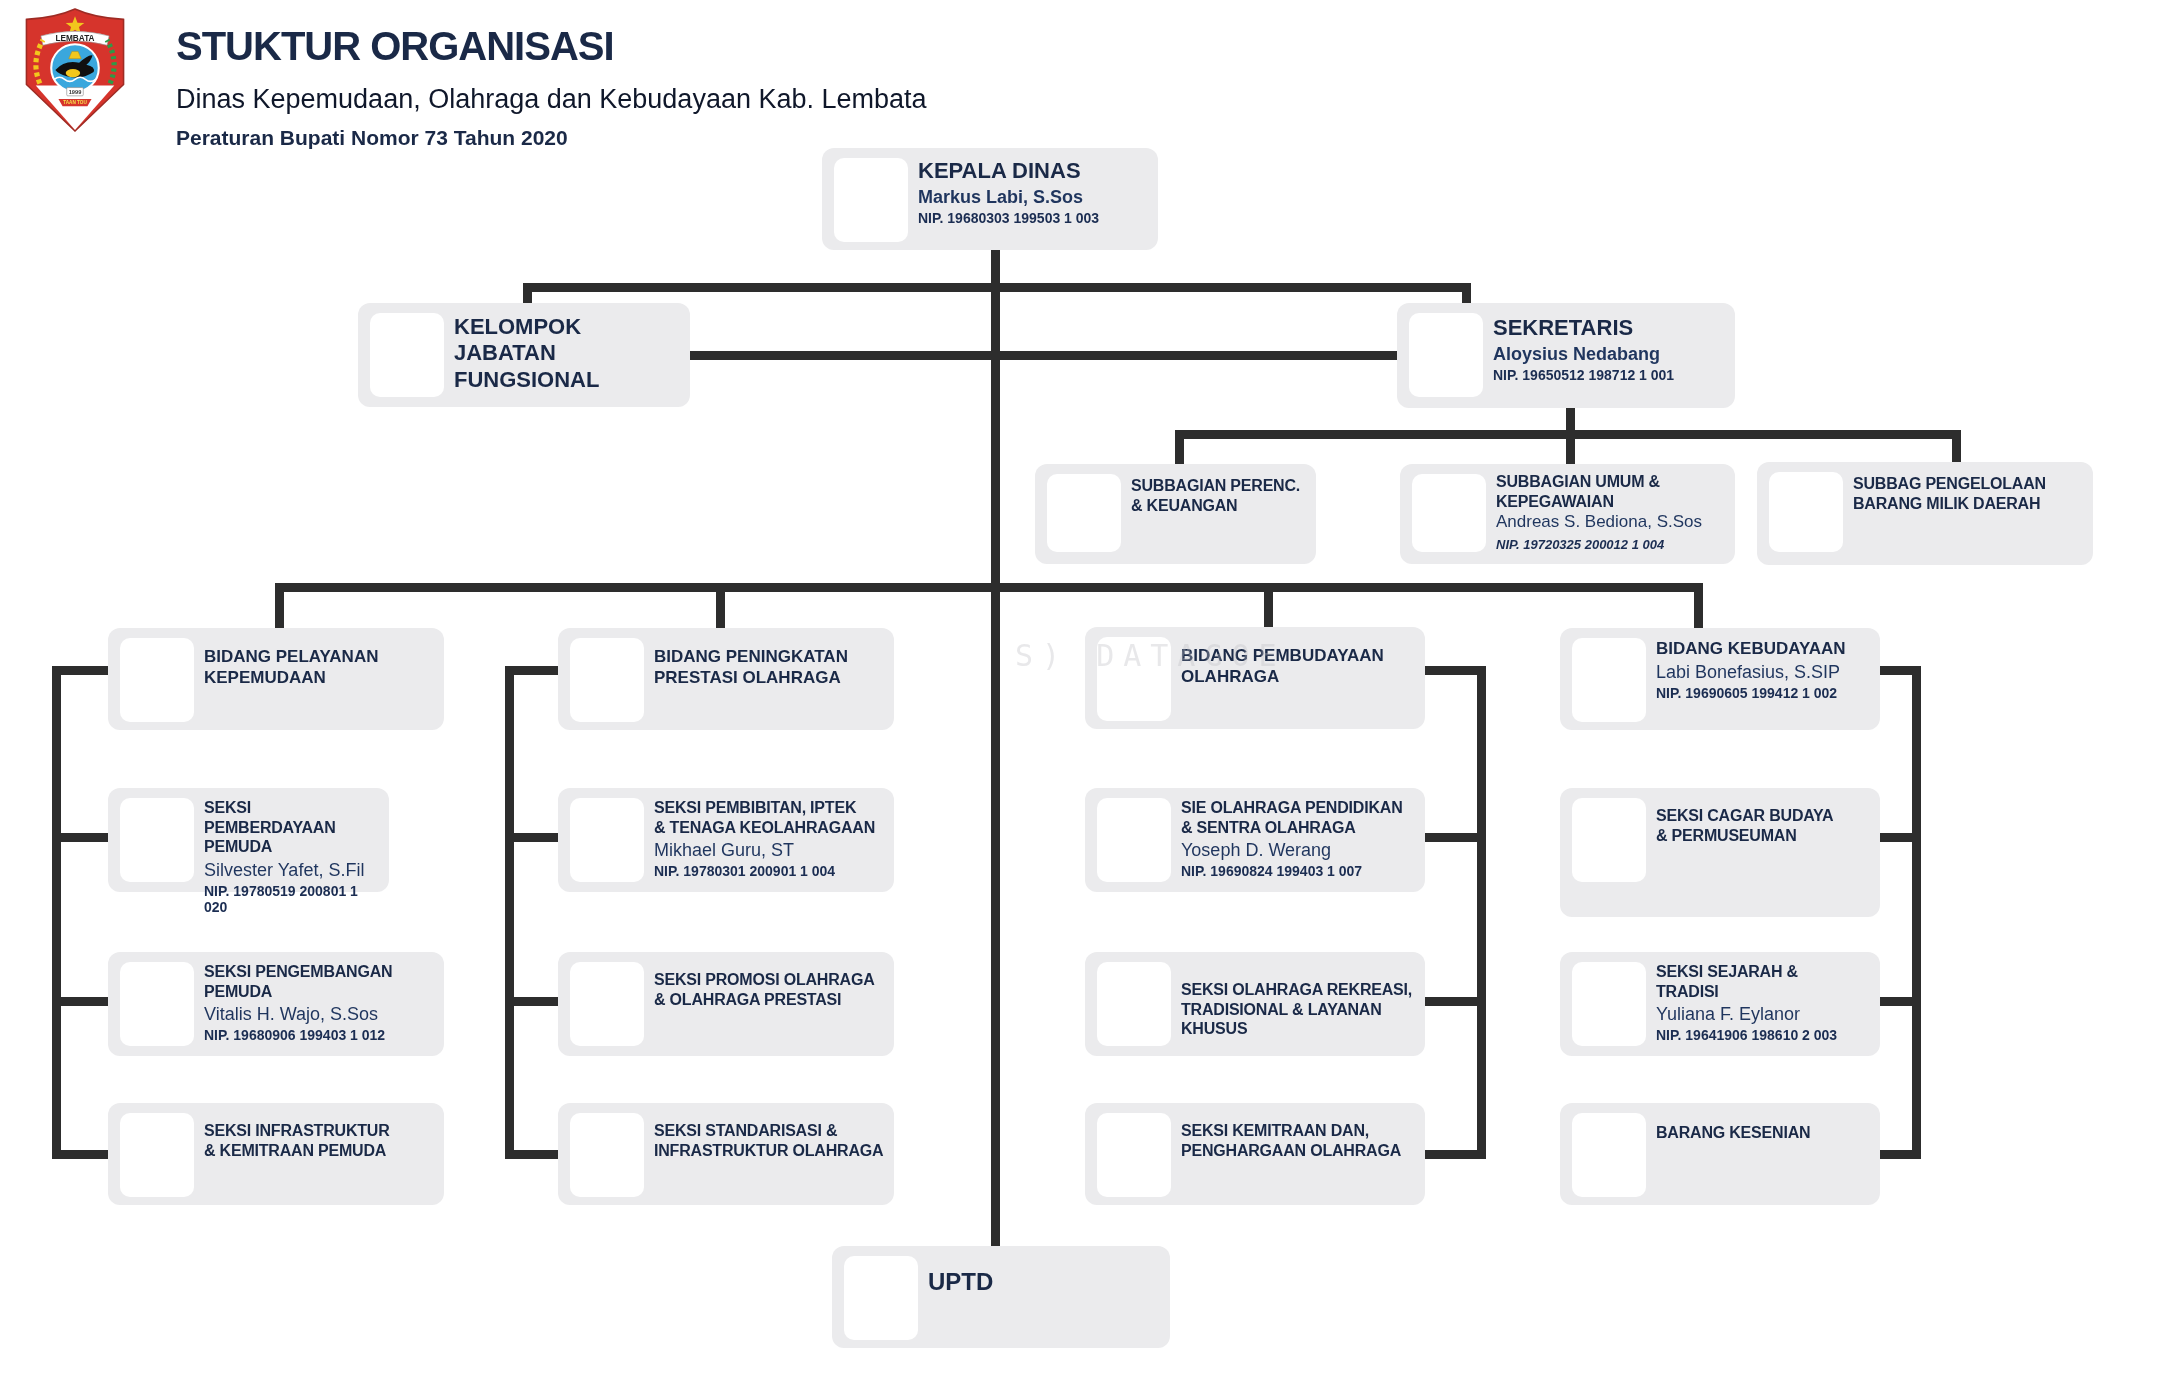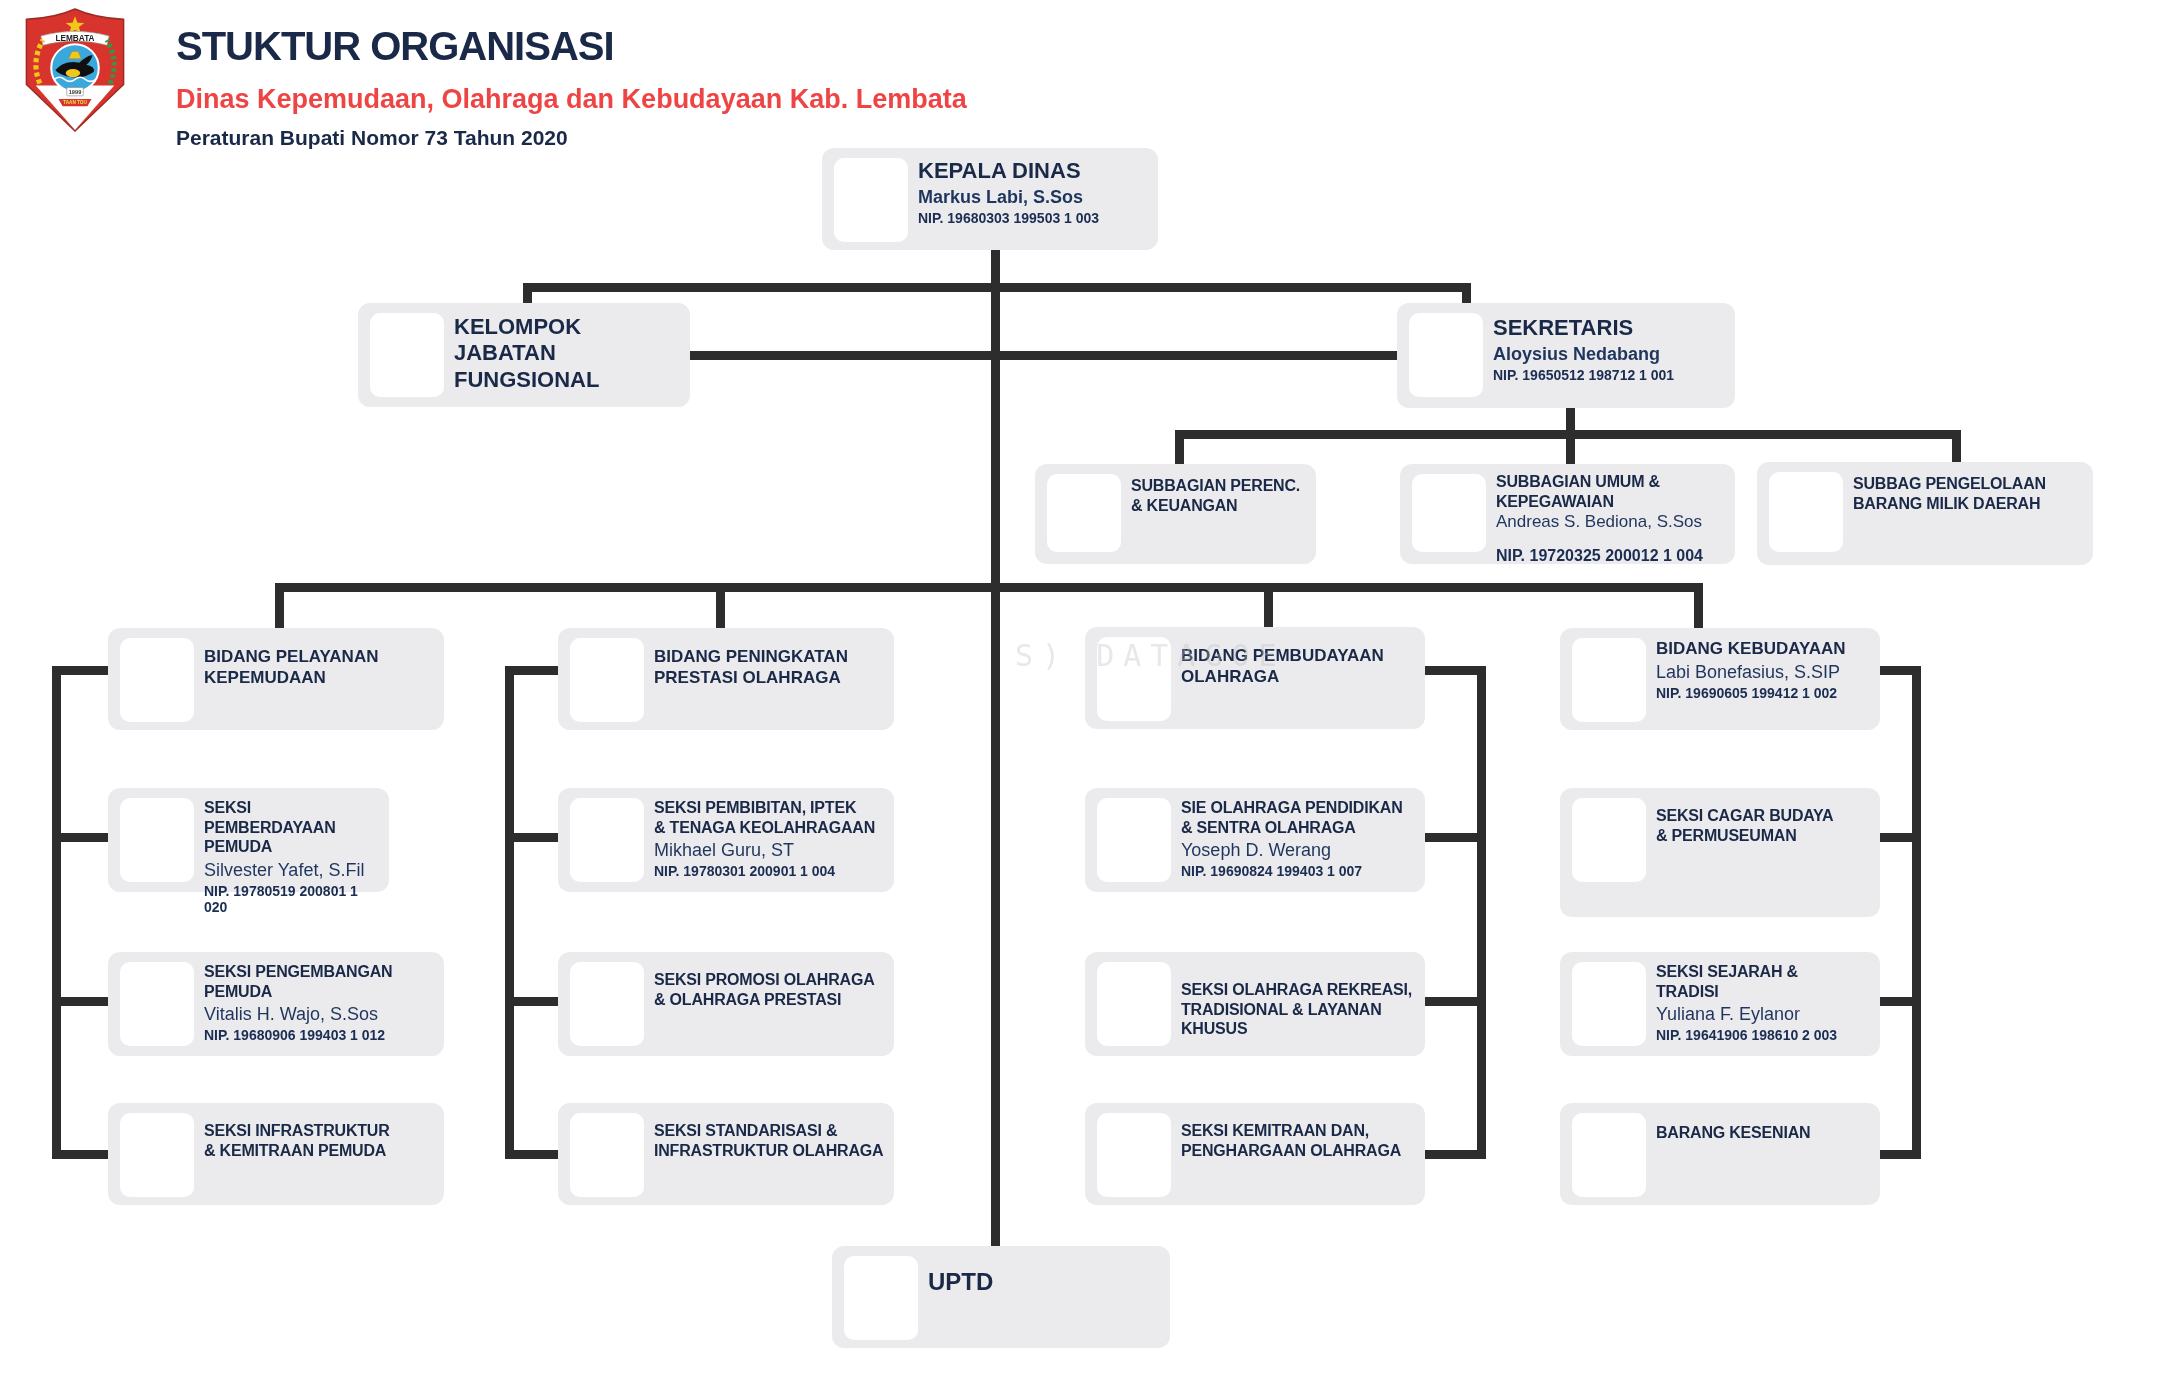"Dinas Kepemudaan, Olahraga dan" .hd-sub { color: #ef4444 -> #0f172a; font-weight: bold -> normal }
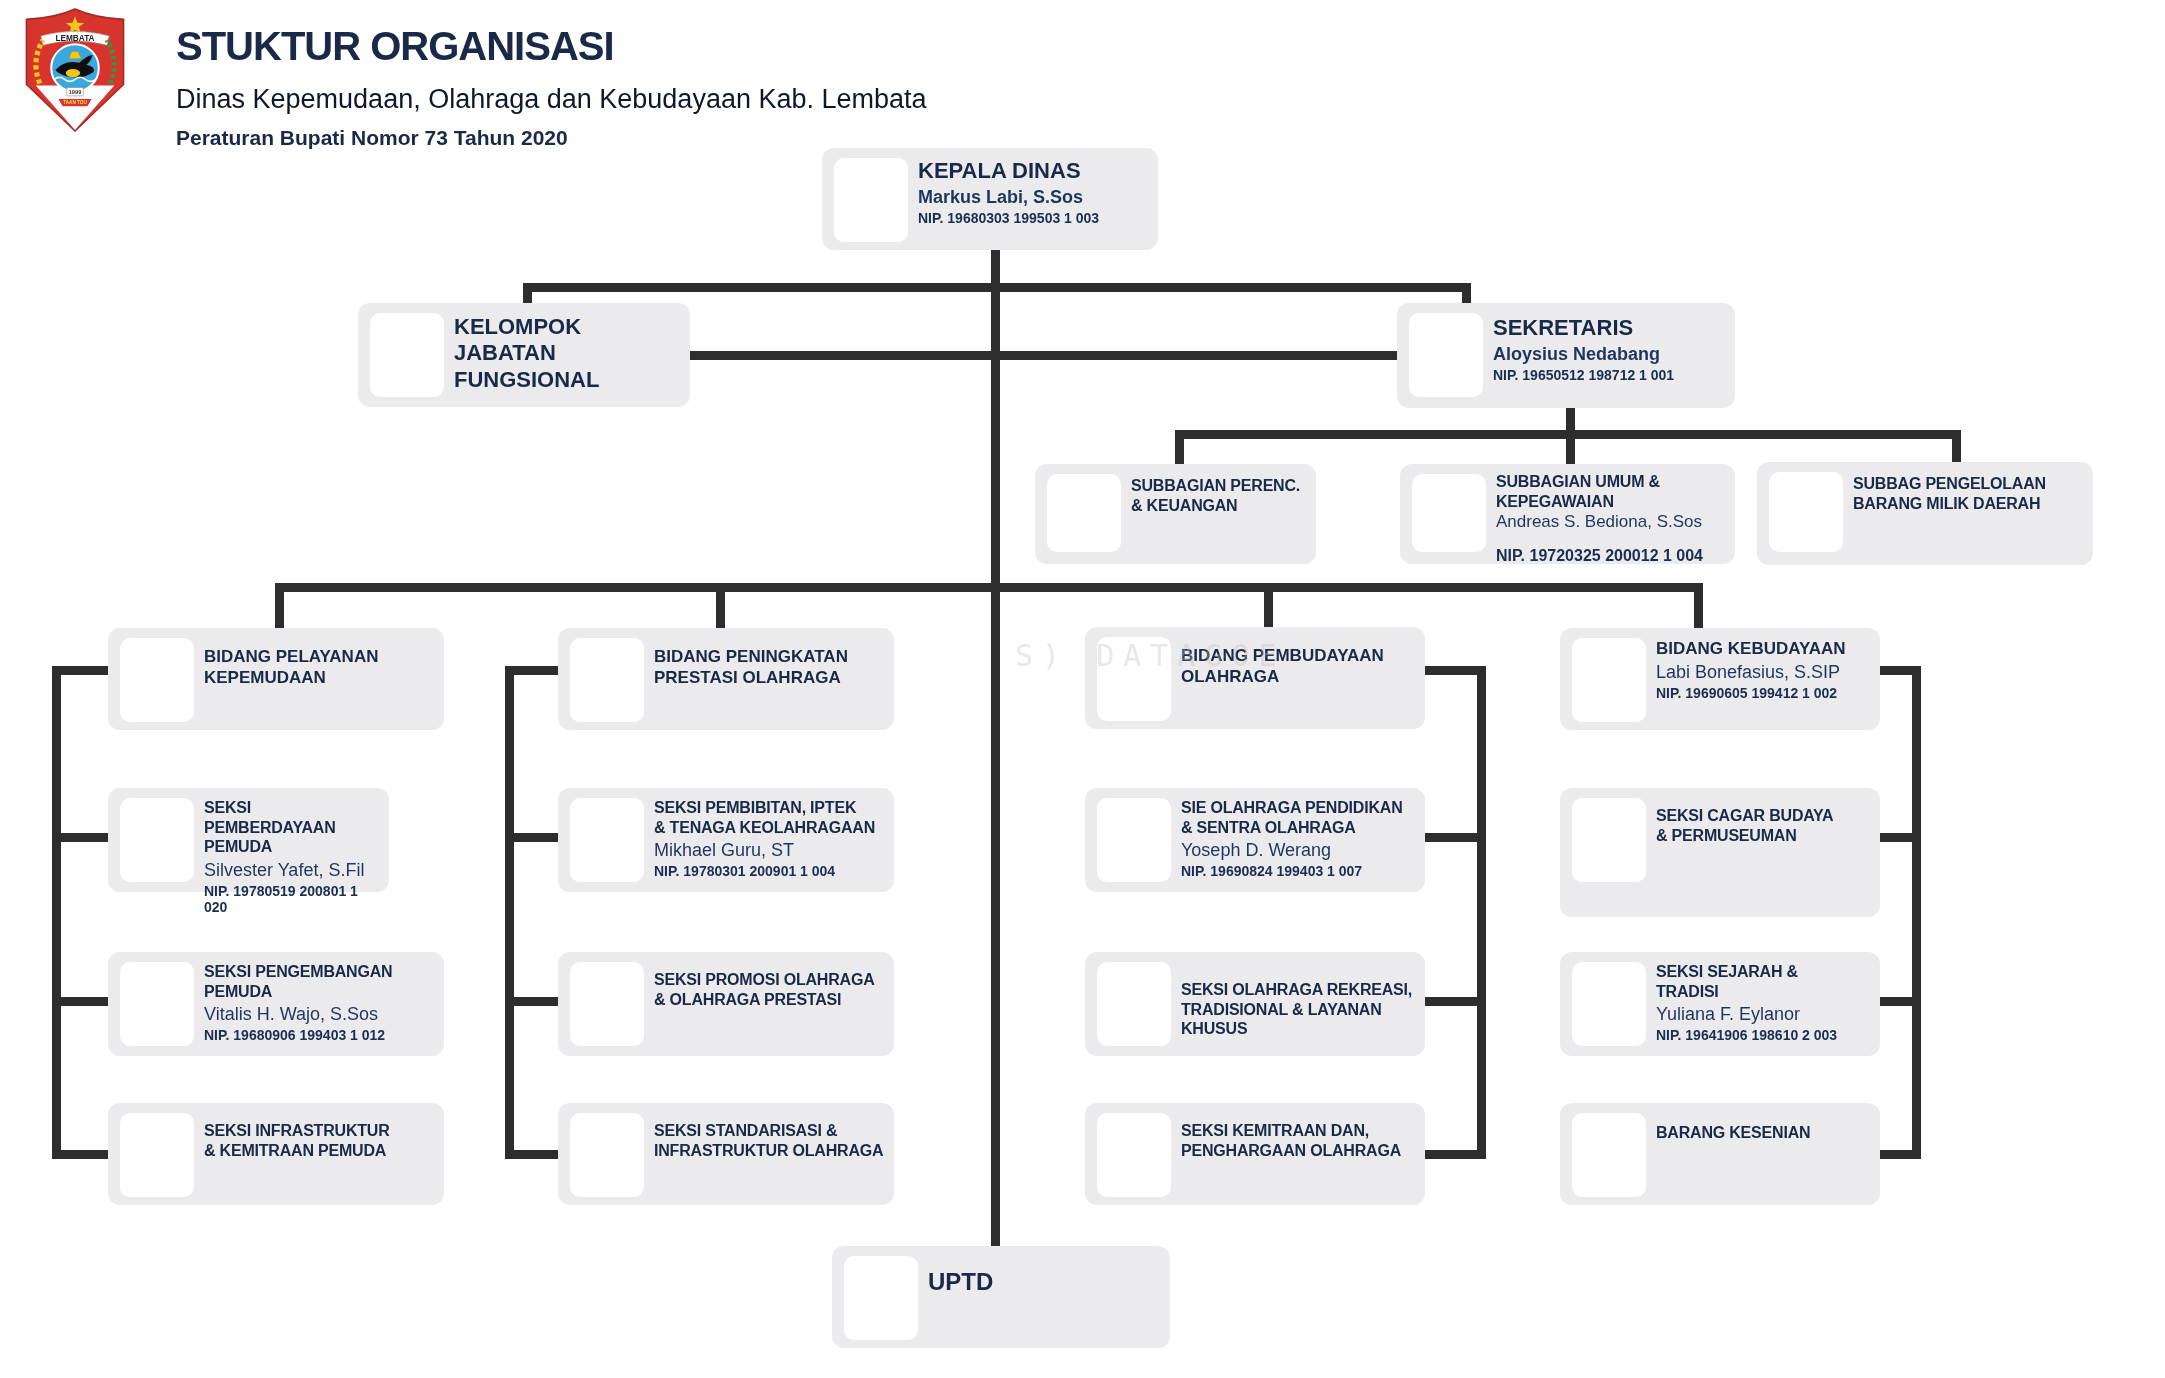"NIP. 19720325 200012 1 004" .nip-sm { font-size: 16px -> 13px; font-style: none -> italic; margin-top: 15px -> 5px }
